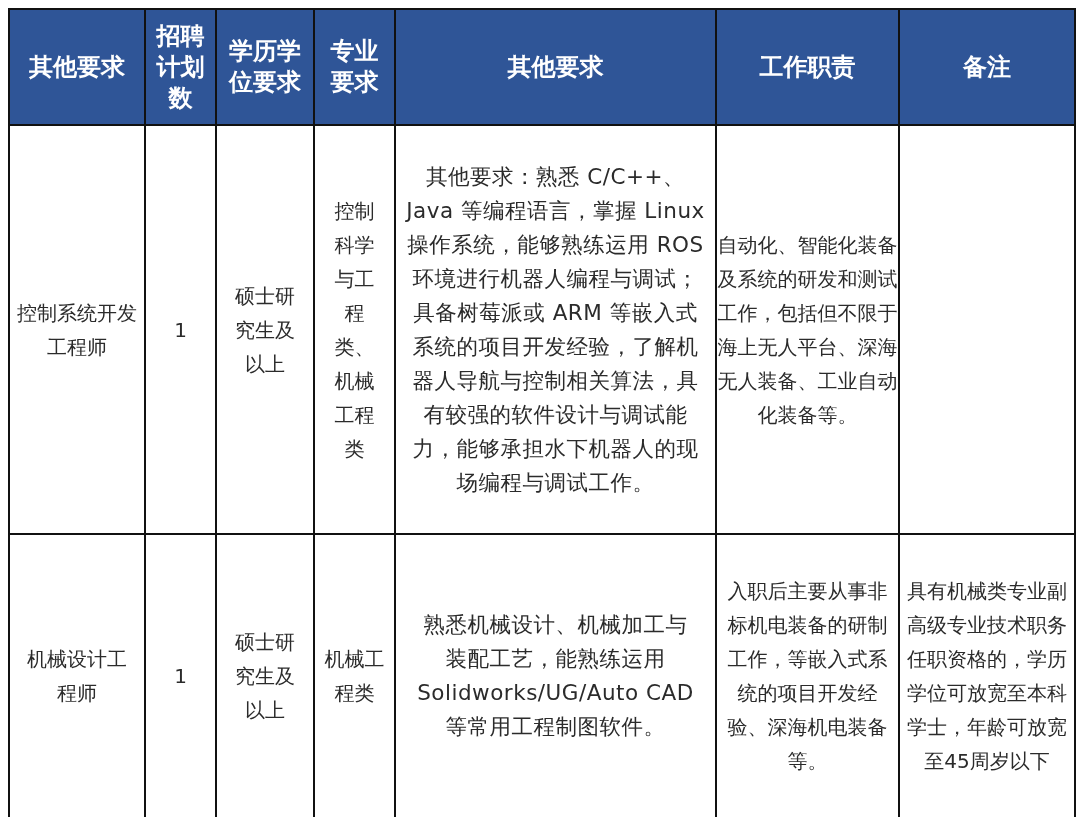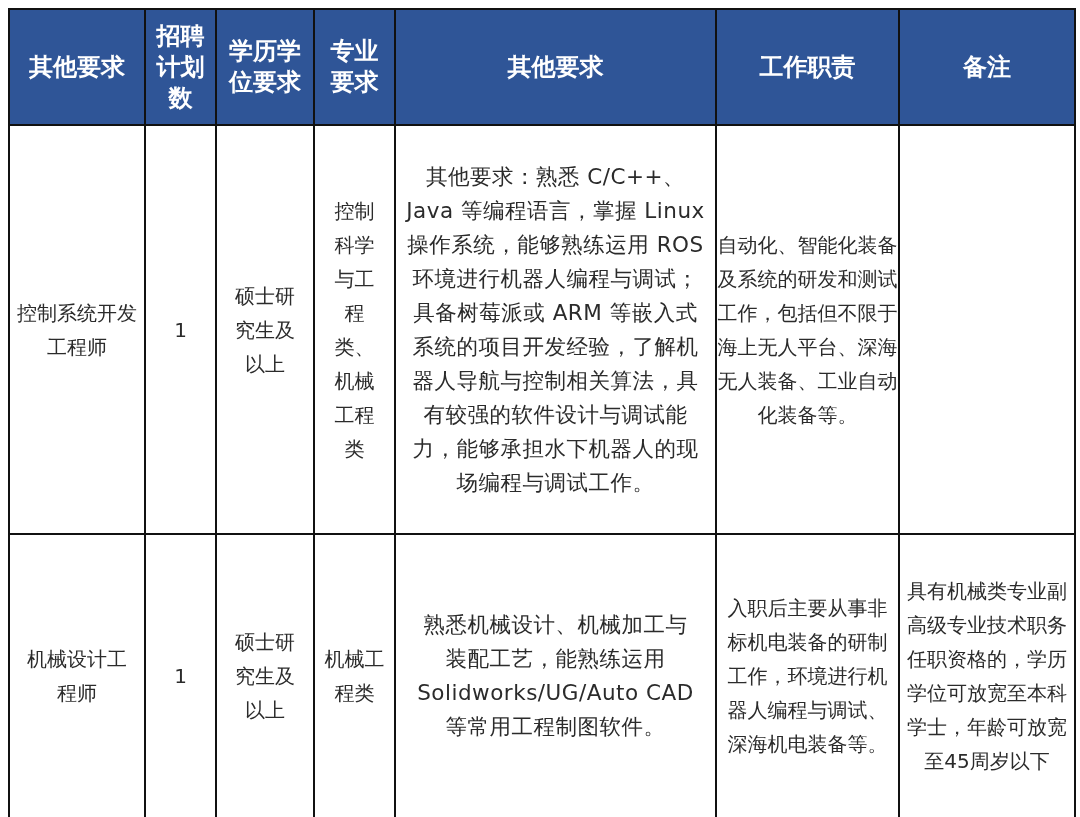"入职后主要从事非标机电装备的研制工作，环境进行机器人编程与调试、深海机电装备等。" td { text: 环境进行机器人编程与调试 -> 等嵌入式系统的项目开发经验 }
